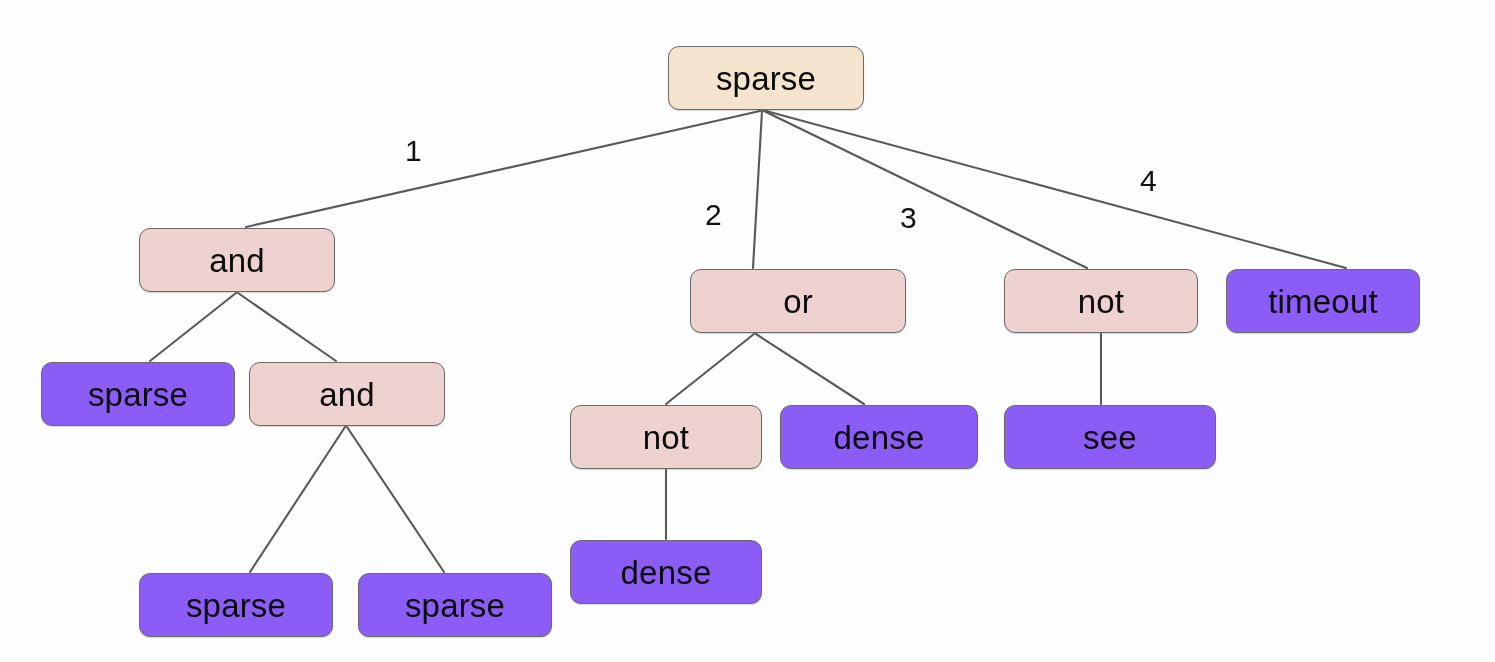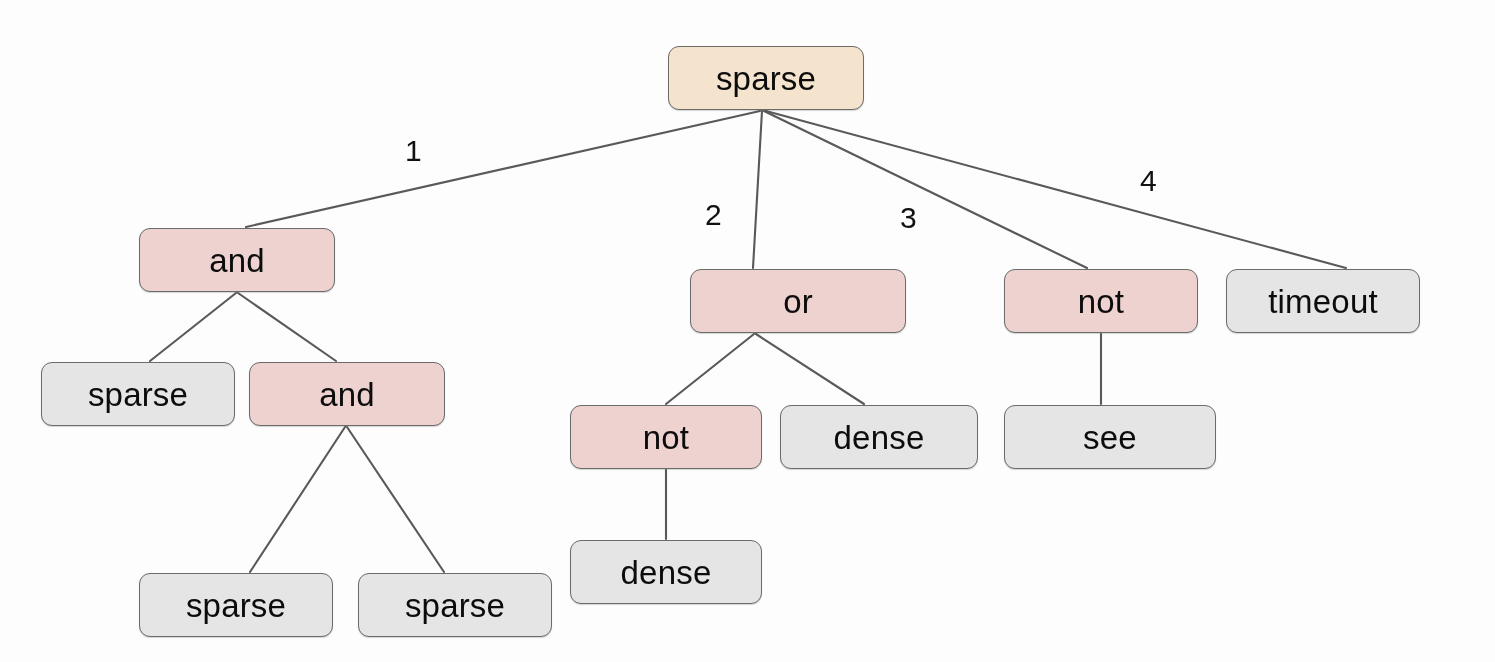"timeout" .node-leaf { background: #e5e5e5 -> #8b5cf6 }
